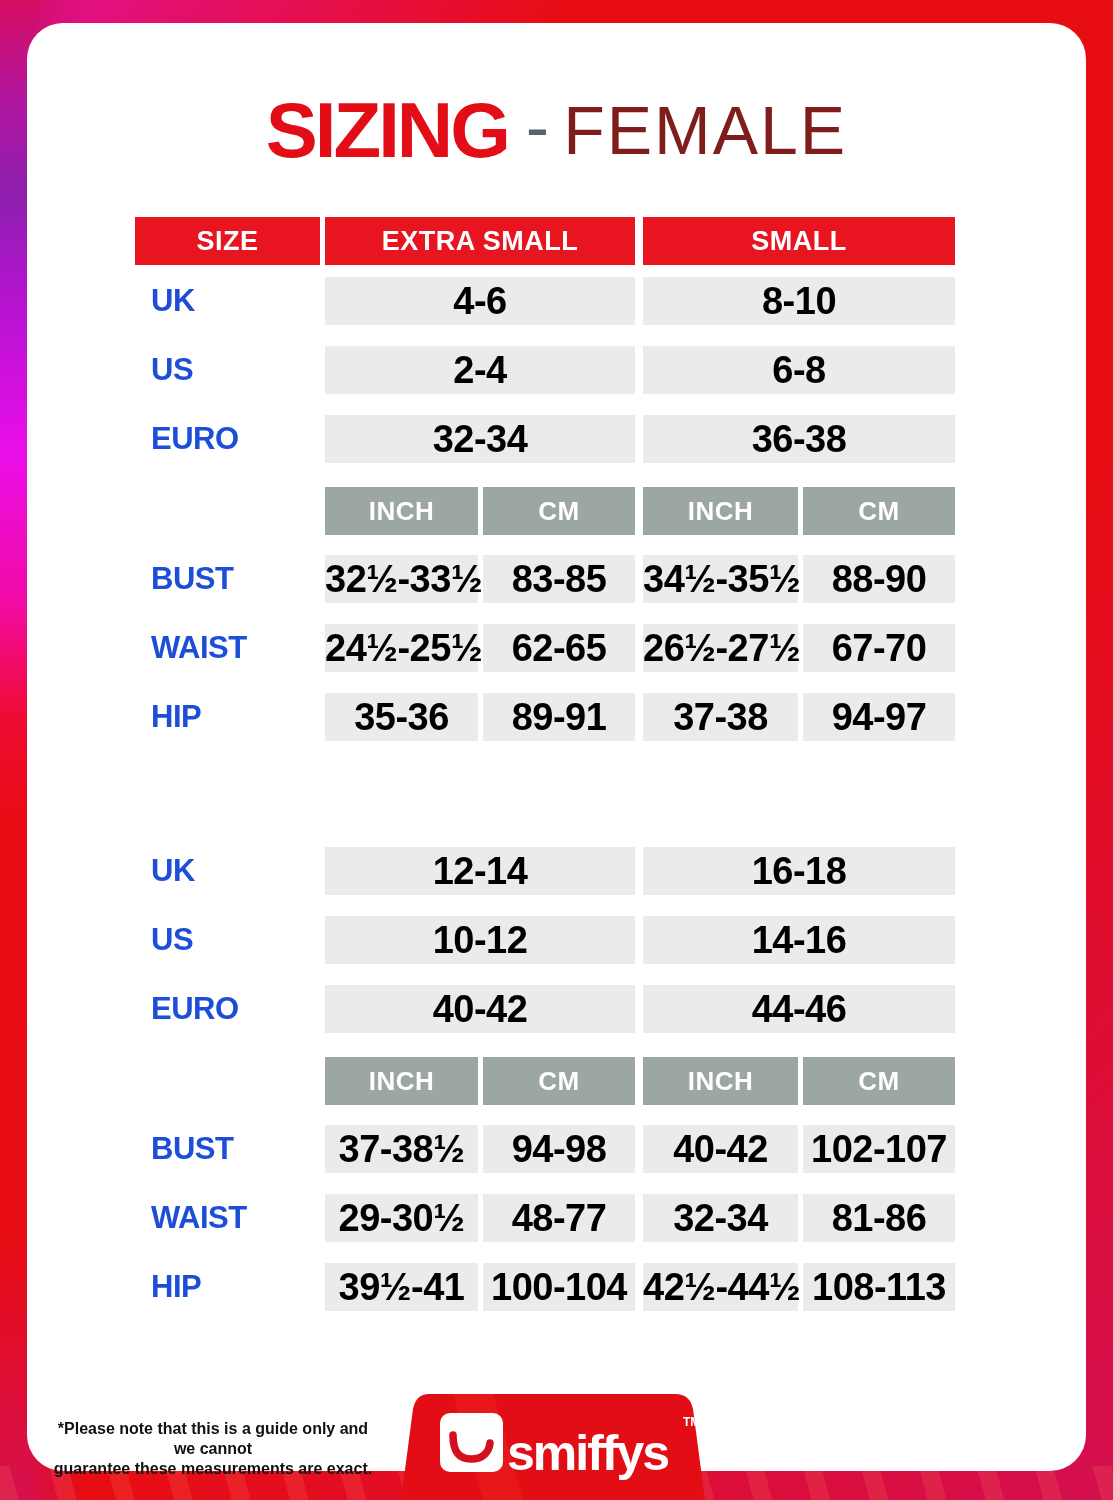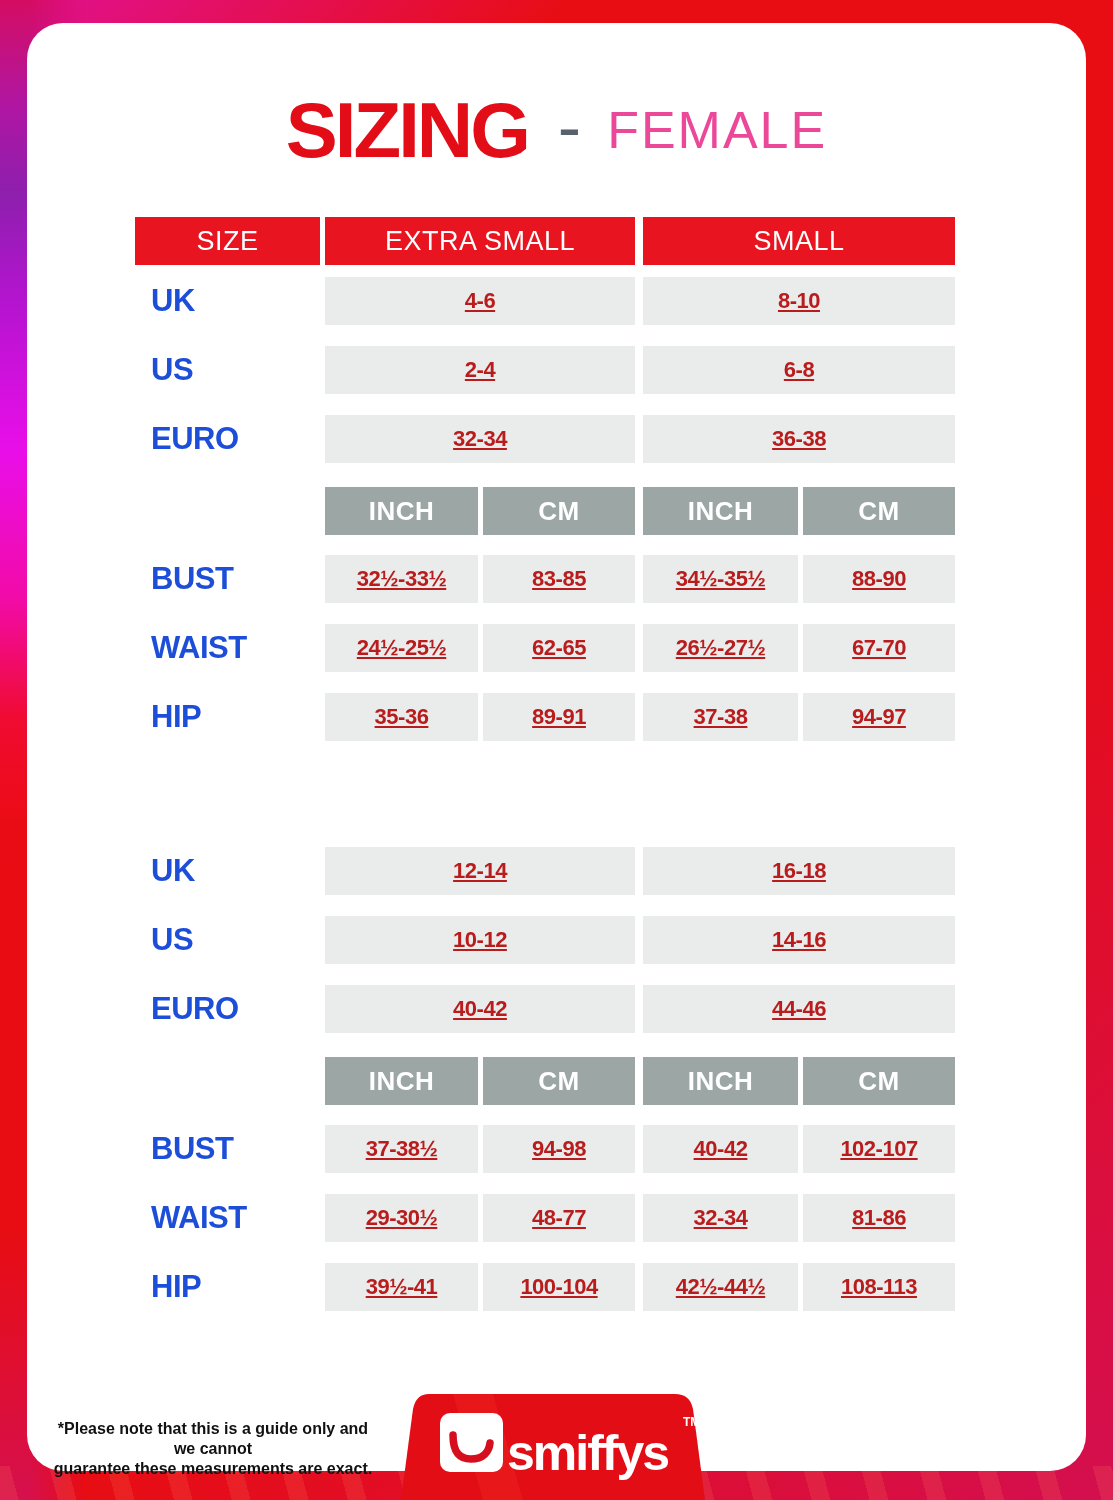"SIZING" .title { gap: 12px -> none }
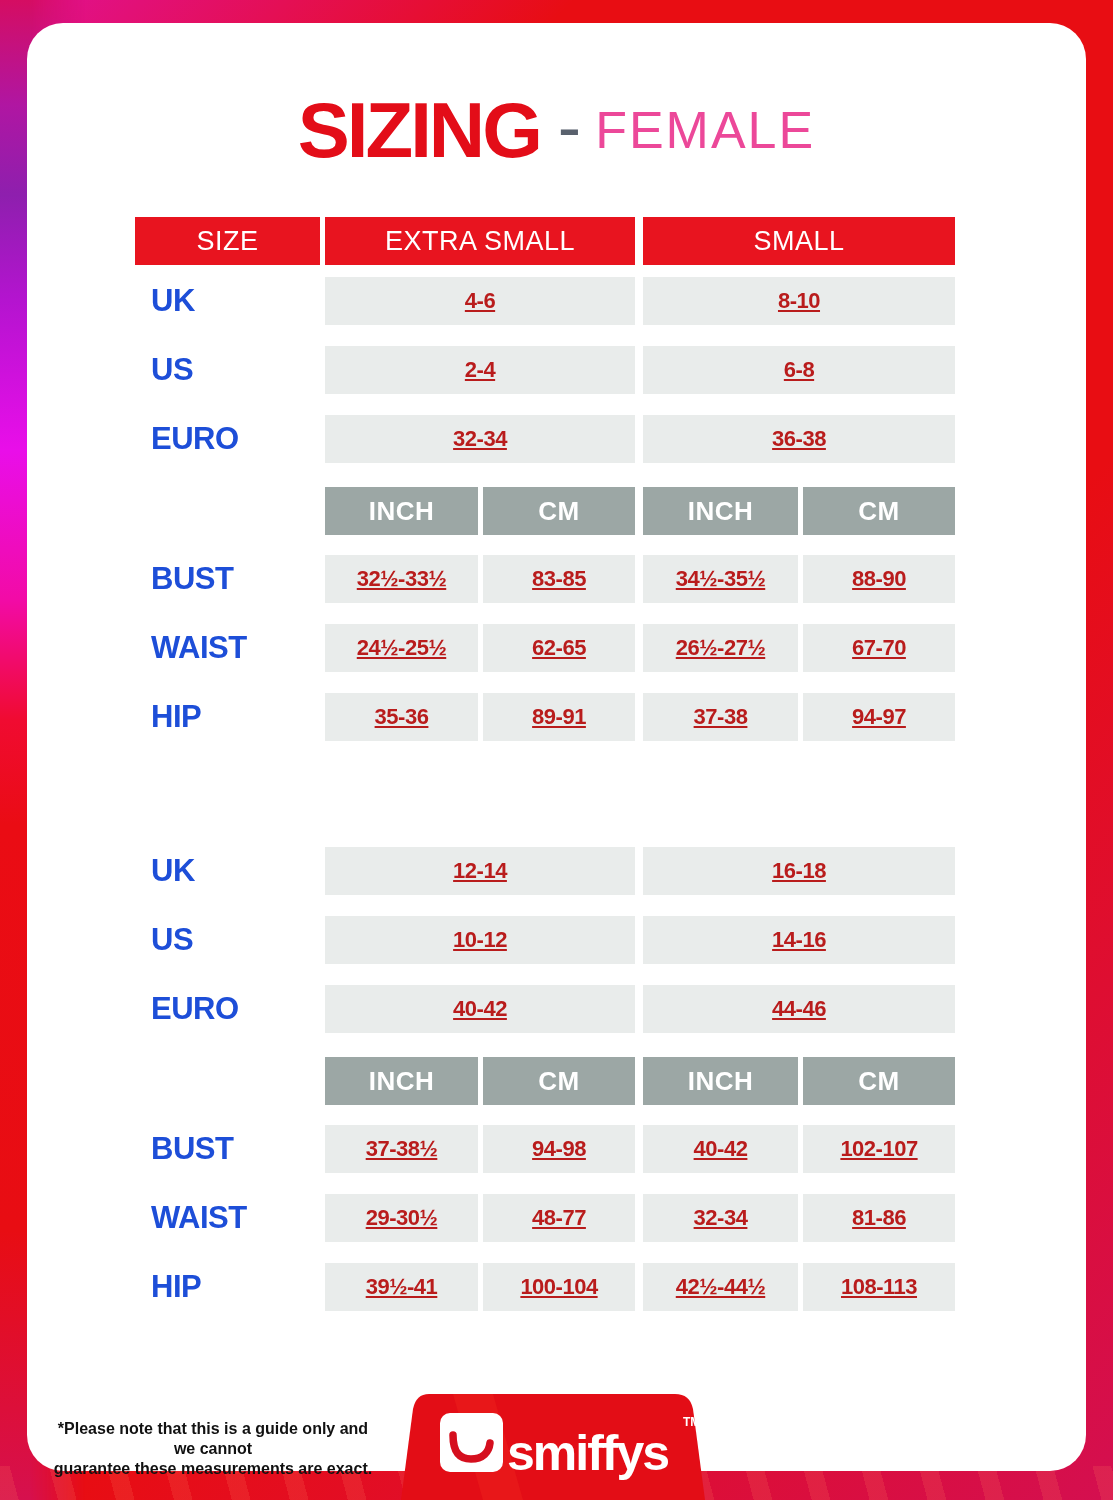"FEMALE" .t-gray { color: #ec4899 -> #7f1d1d; font-size: 52px -> 68px }
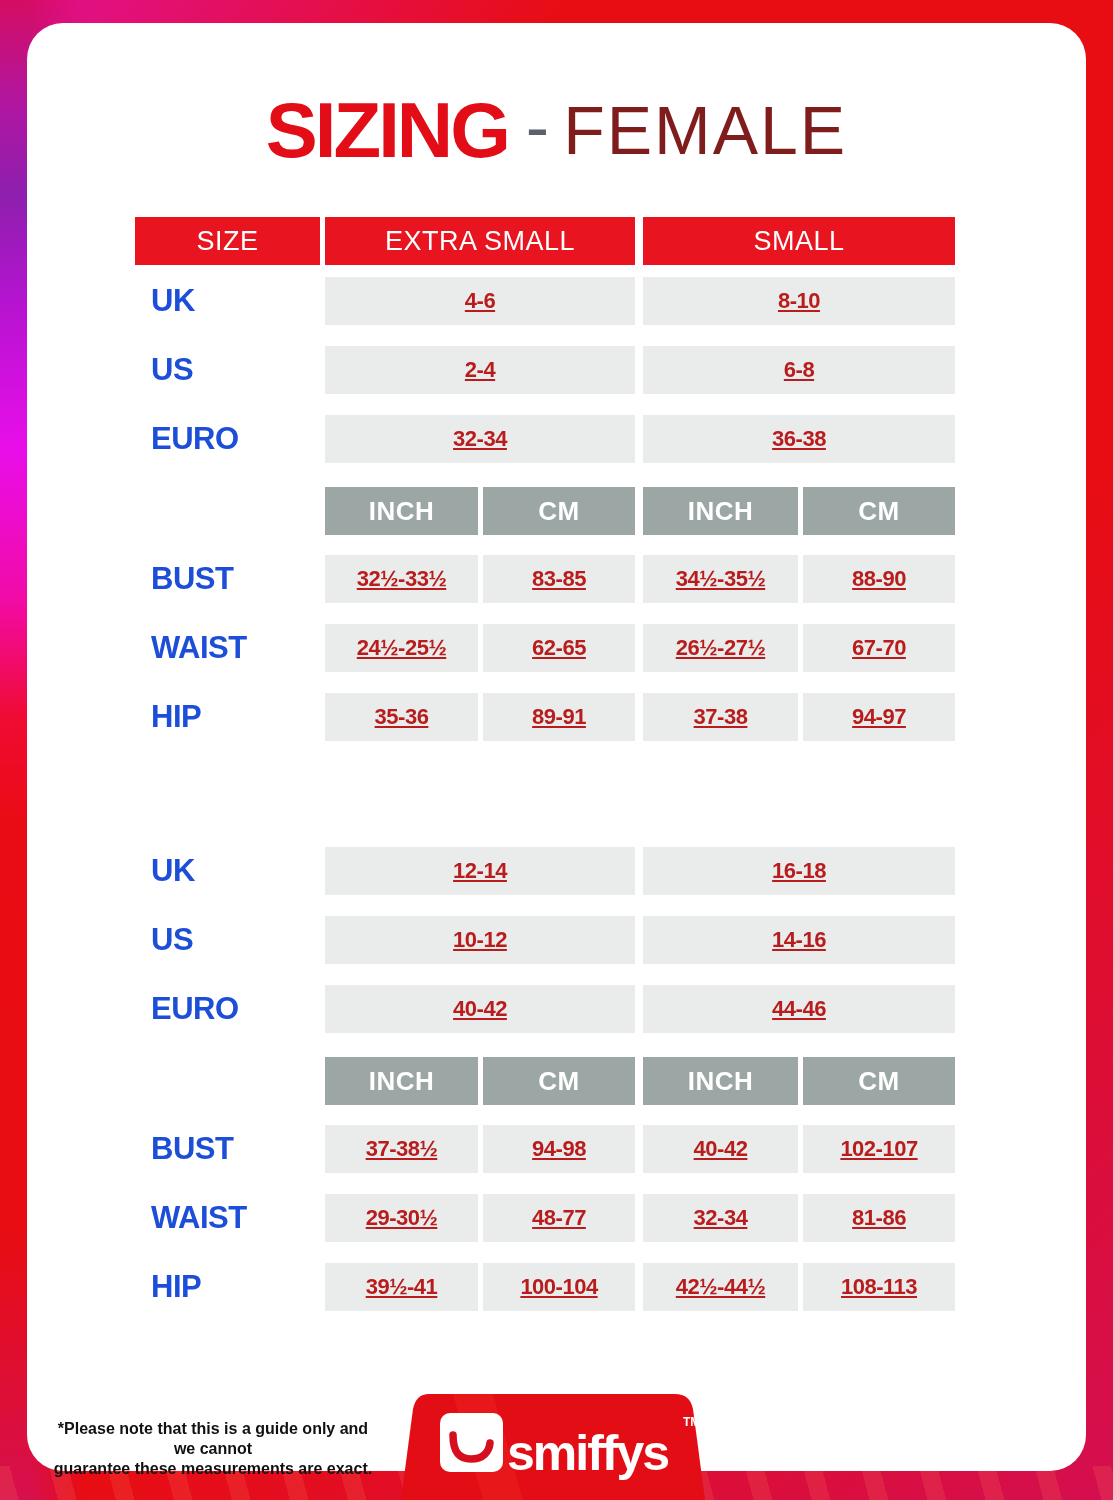"SIZE" .hdr-red { font-weight: 400 -> 700 }
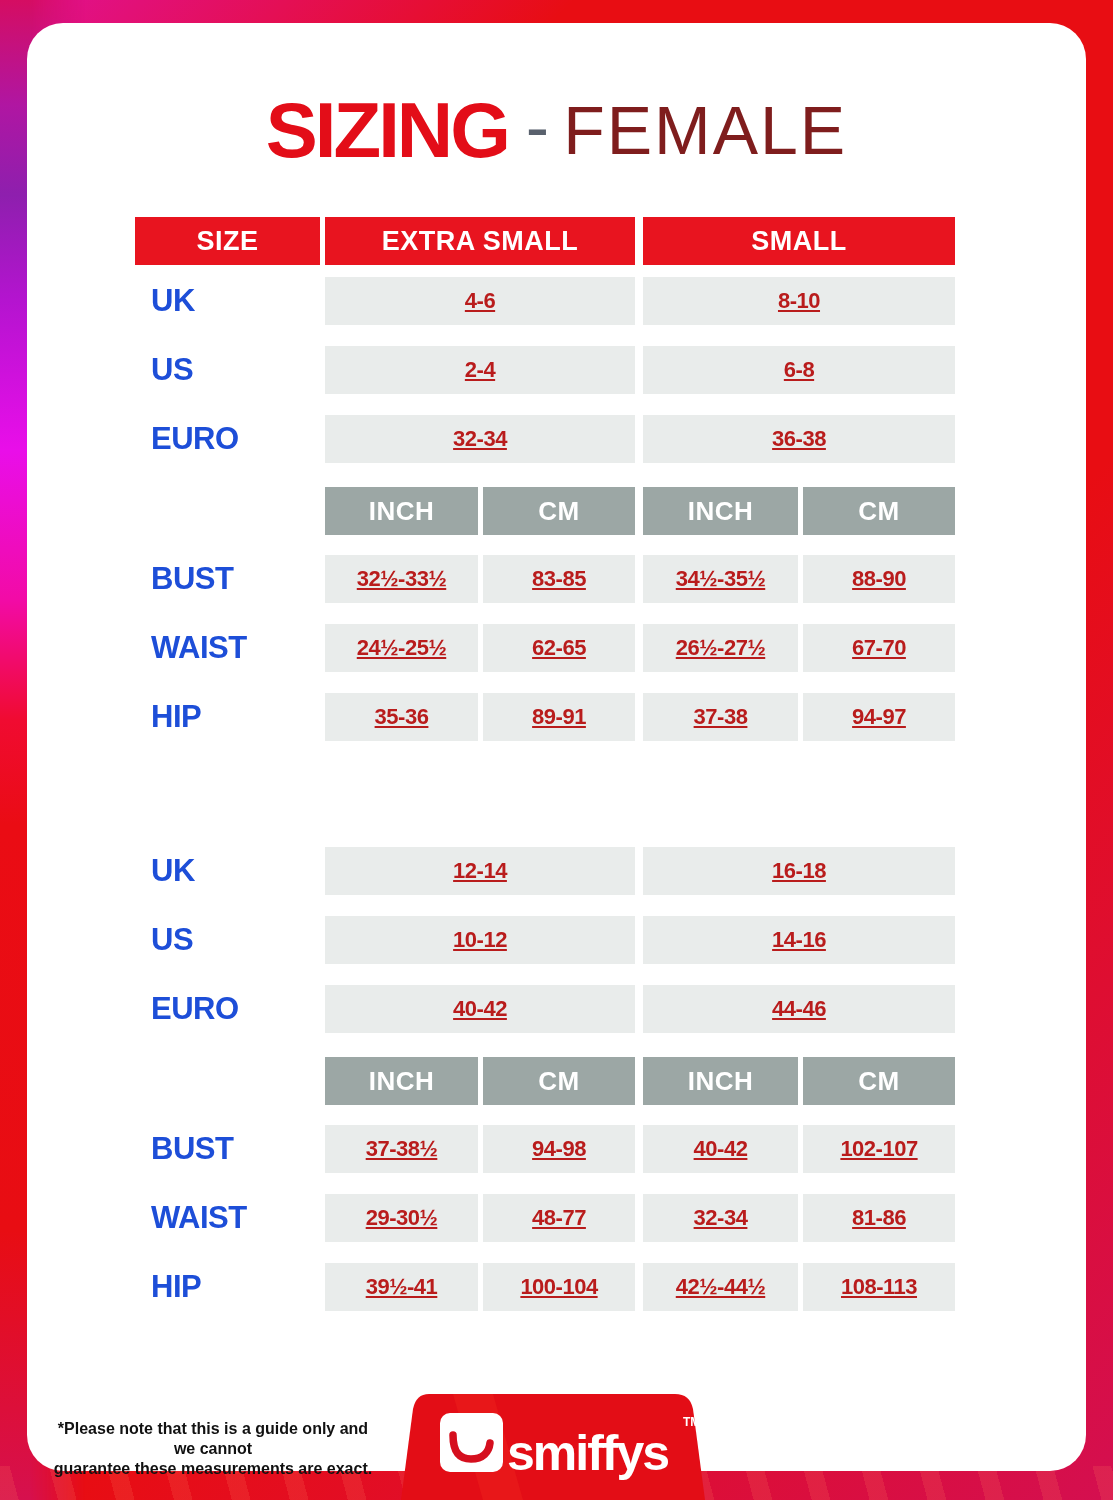"4-6" .val { color: #b91c1c -> #000000; font-size: 22px -> 38px; text-decoration: underline -> none }
